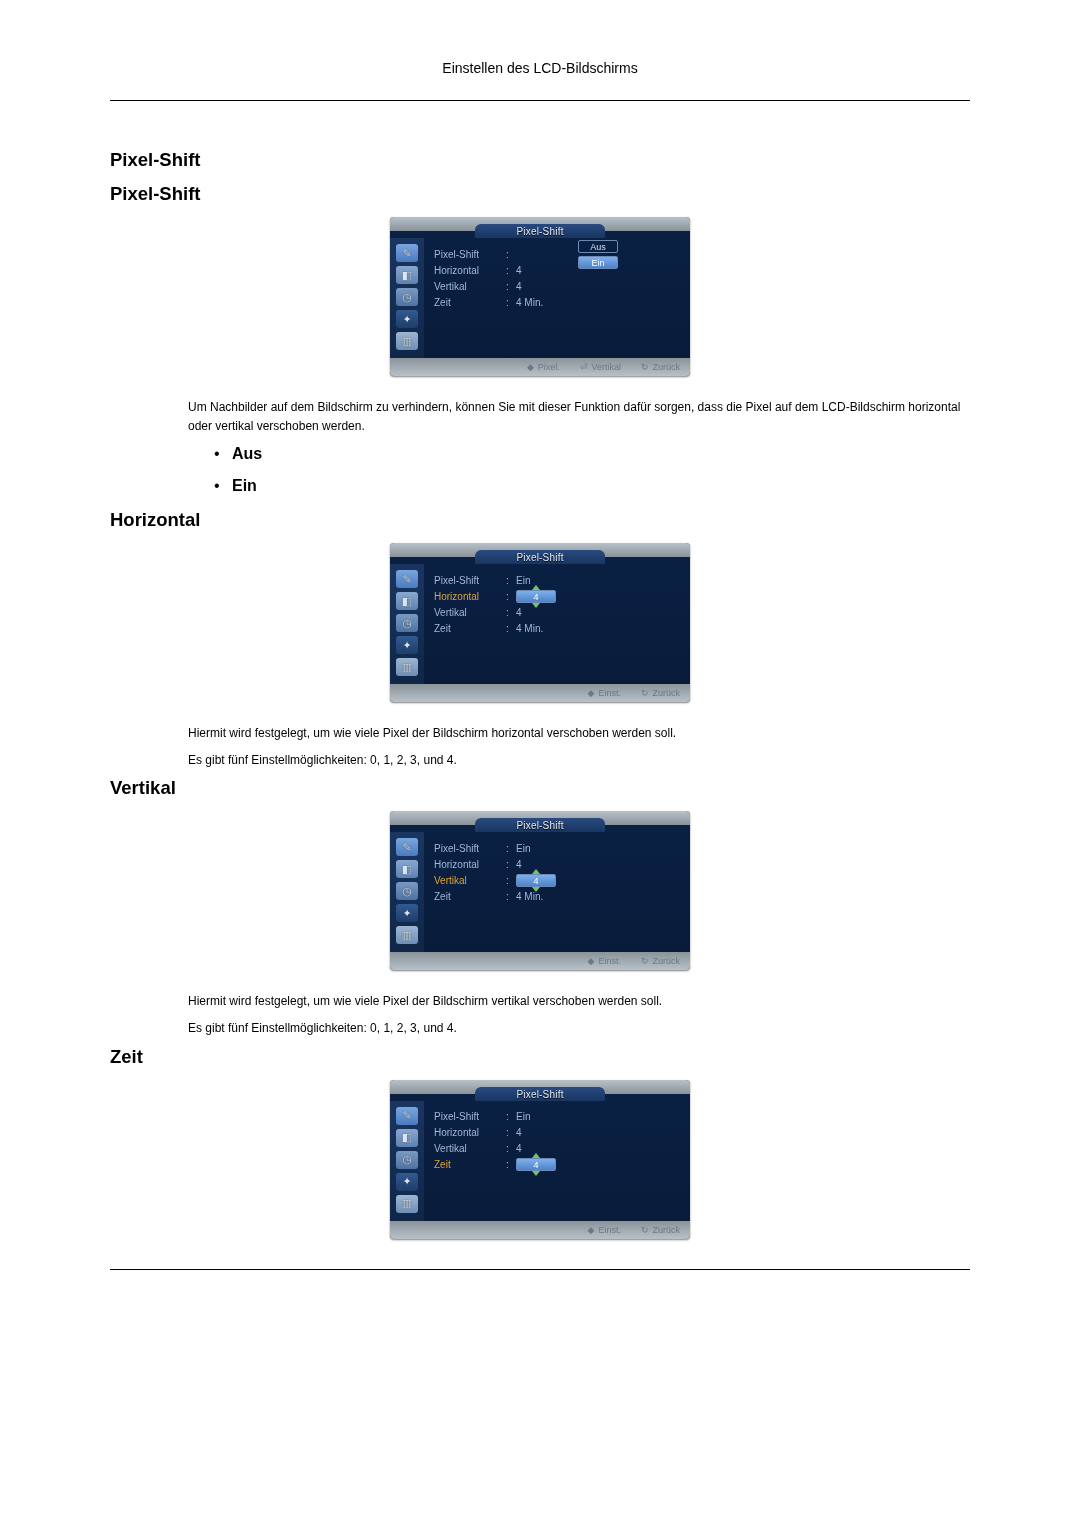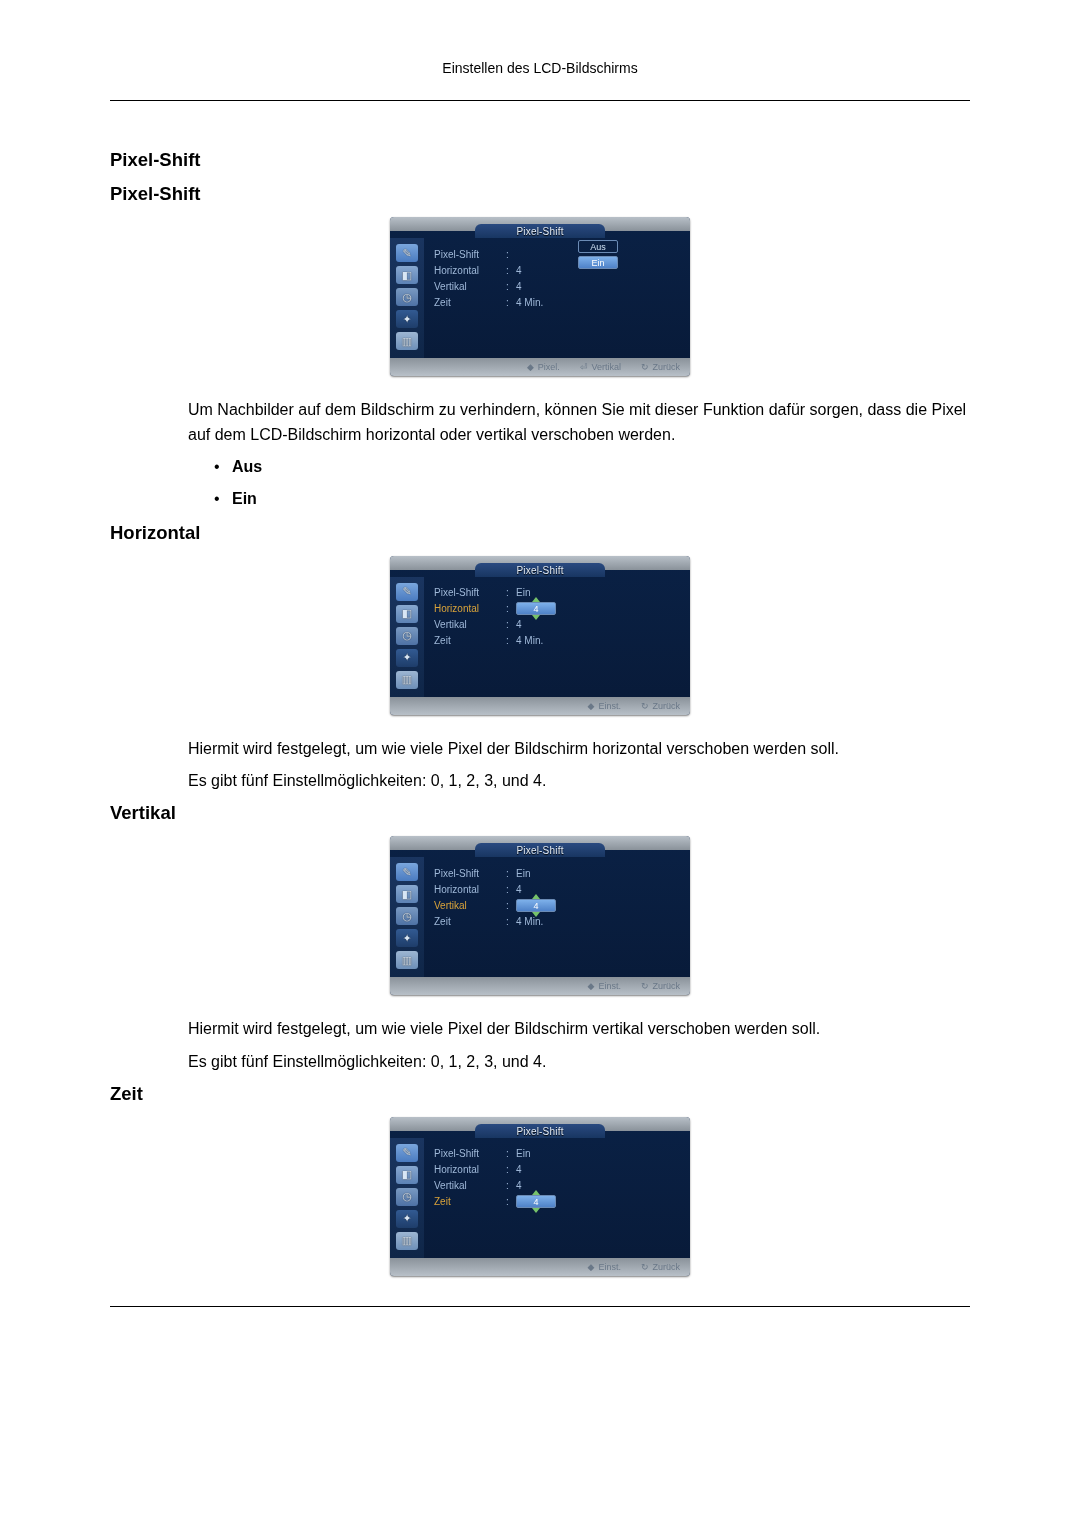"Um Nachbilder auf dem Bildschirm" .body-text { font-size: 16px -> 12px }
